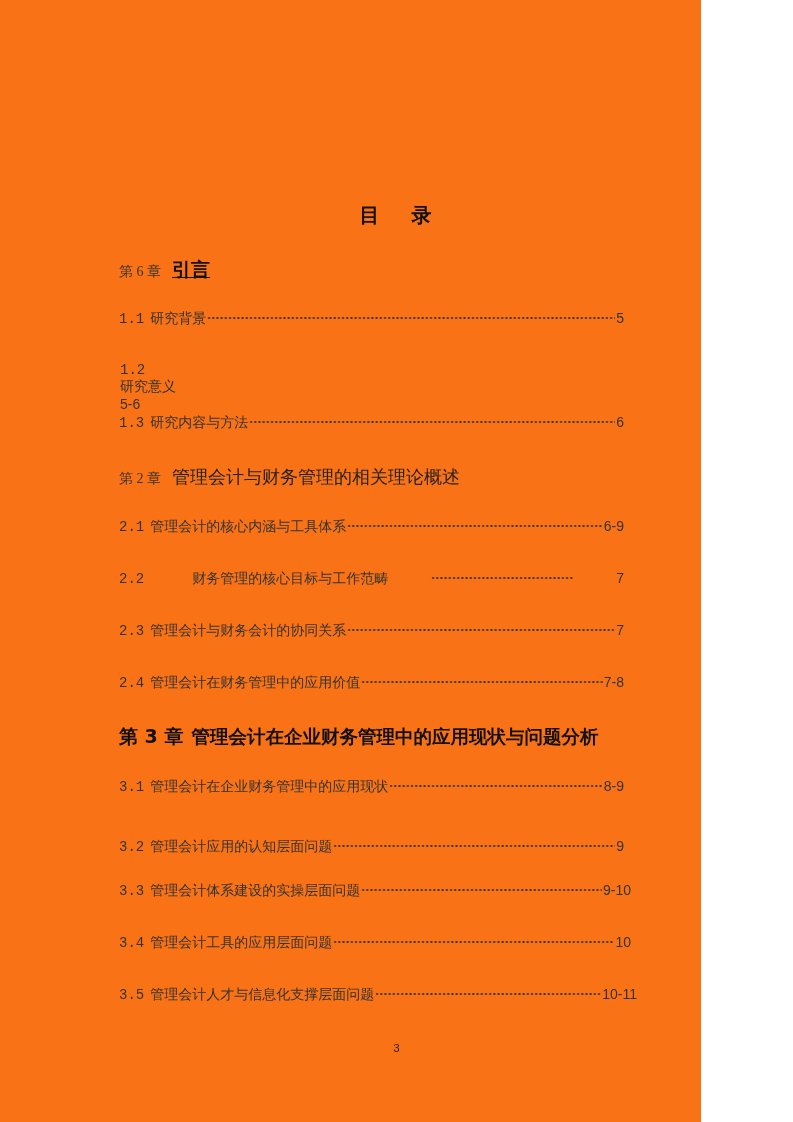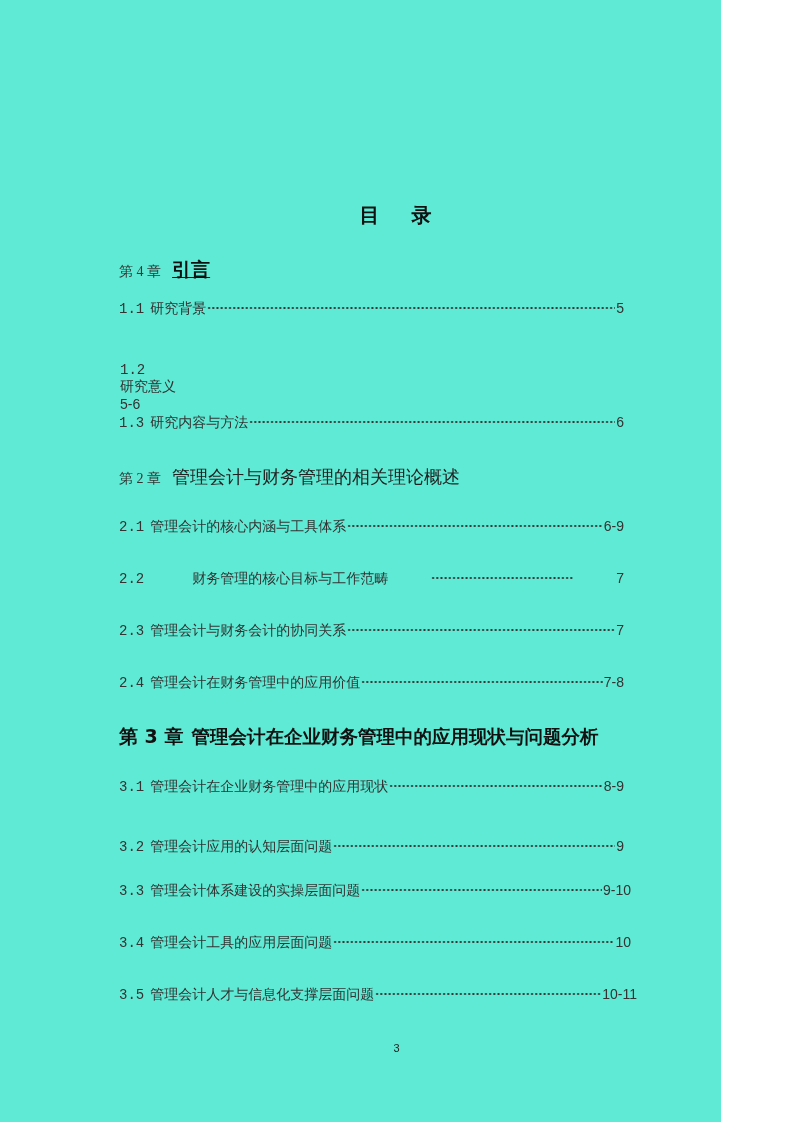"目 录" .page { background: #5eead4 -> #f97316; padding-left: 20px -> none }
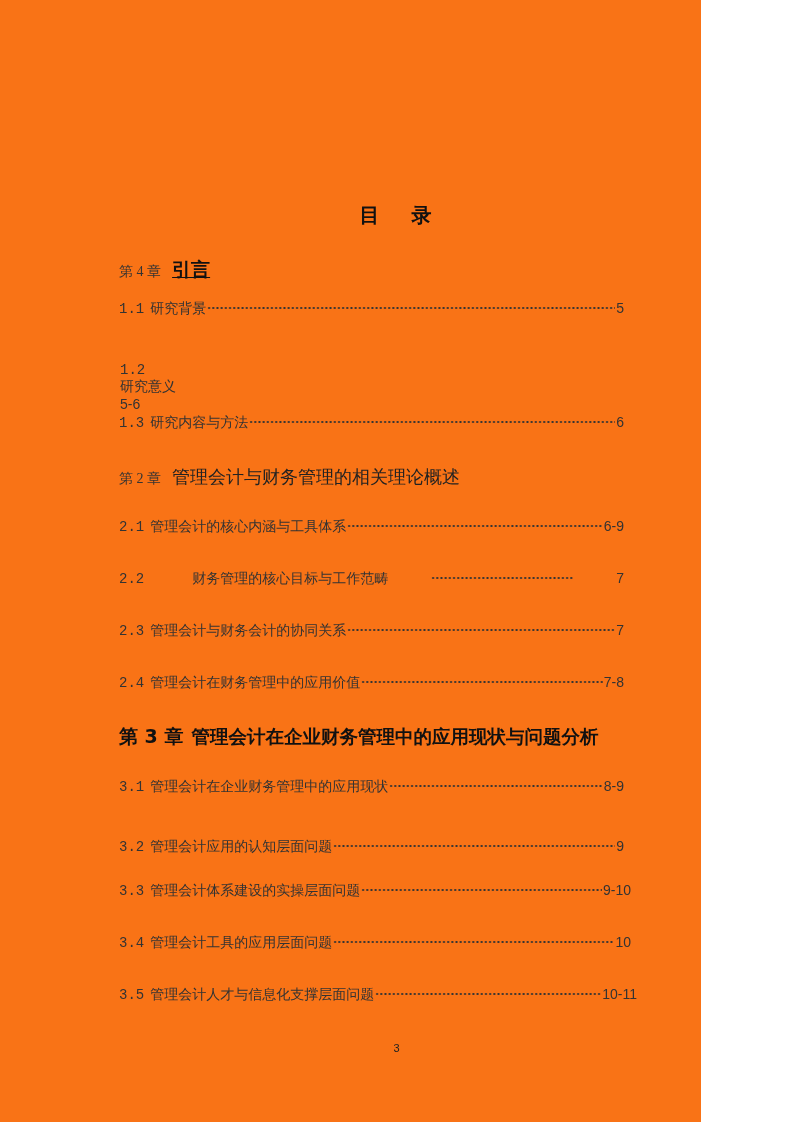"第 4 章" span.prefix { text: 4 -> 6 }
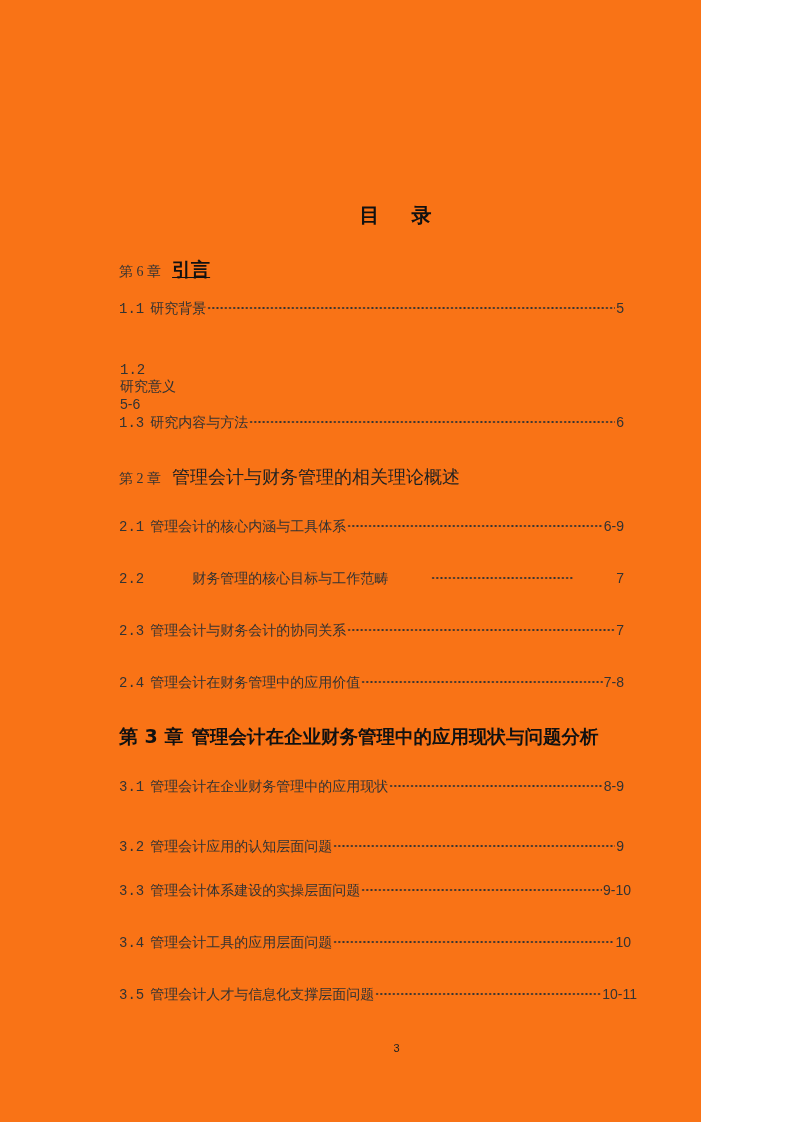"1.1" div.entry { top: 300px -> 310px }
